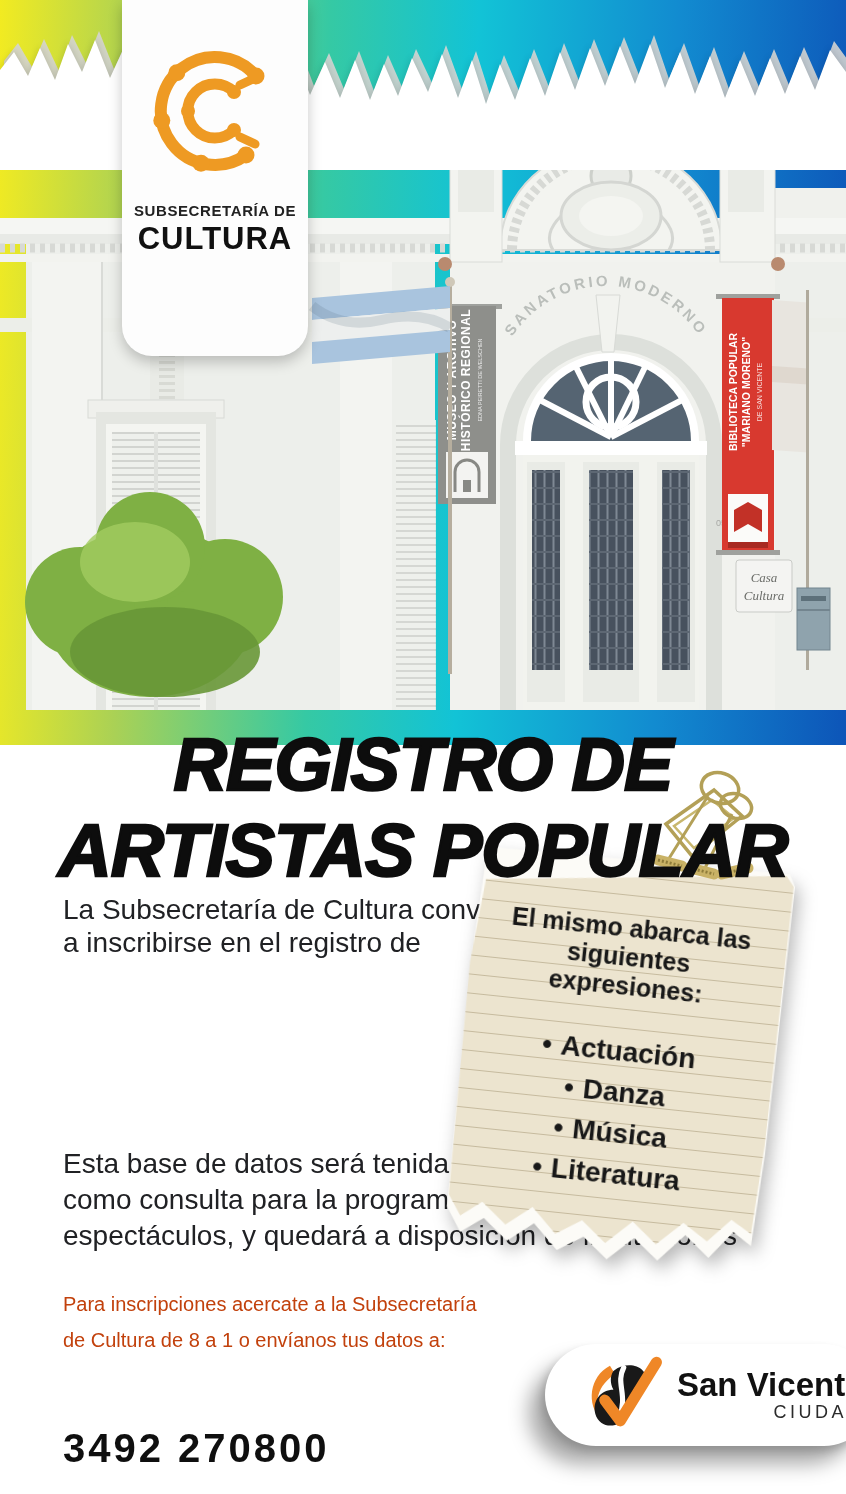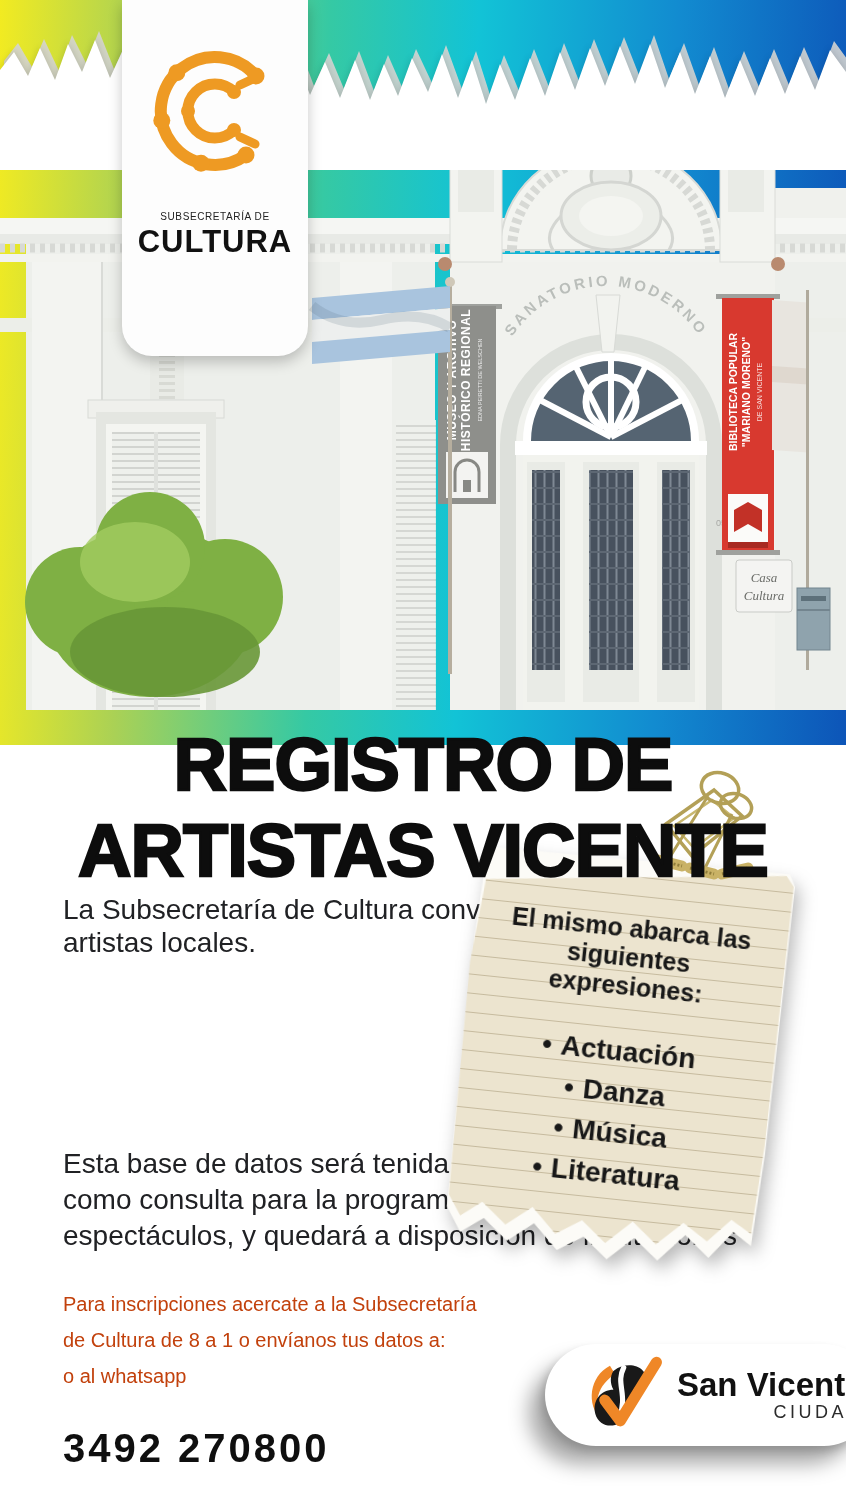"SUBSECRETARÍA DE" .badge .dept { font-size: 10px -> 15px; font-weight: normal -> bold; margin-top: 25px -> 16px }
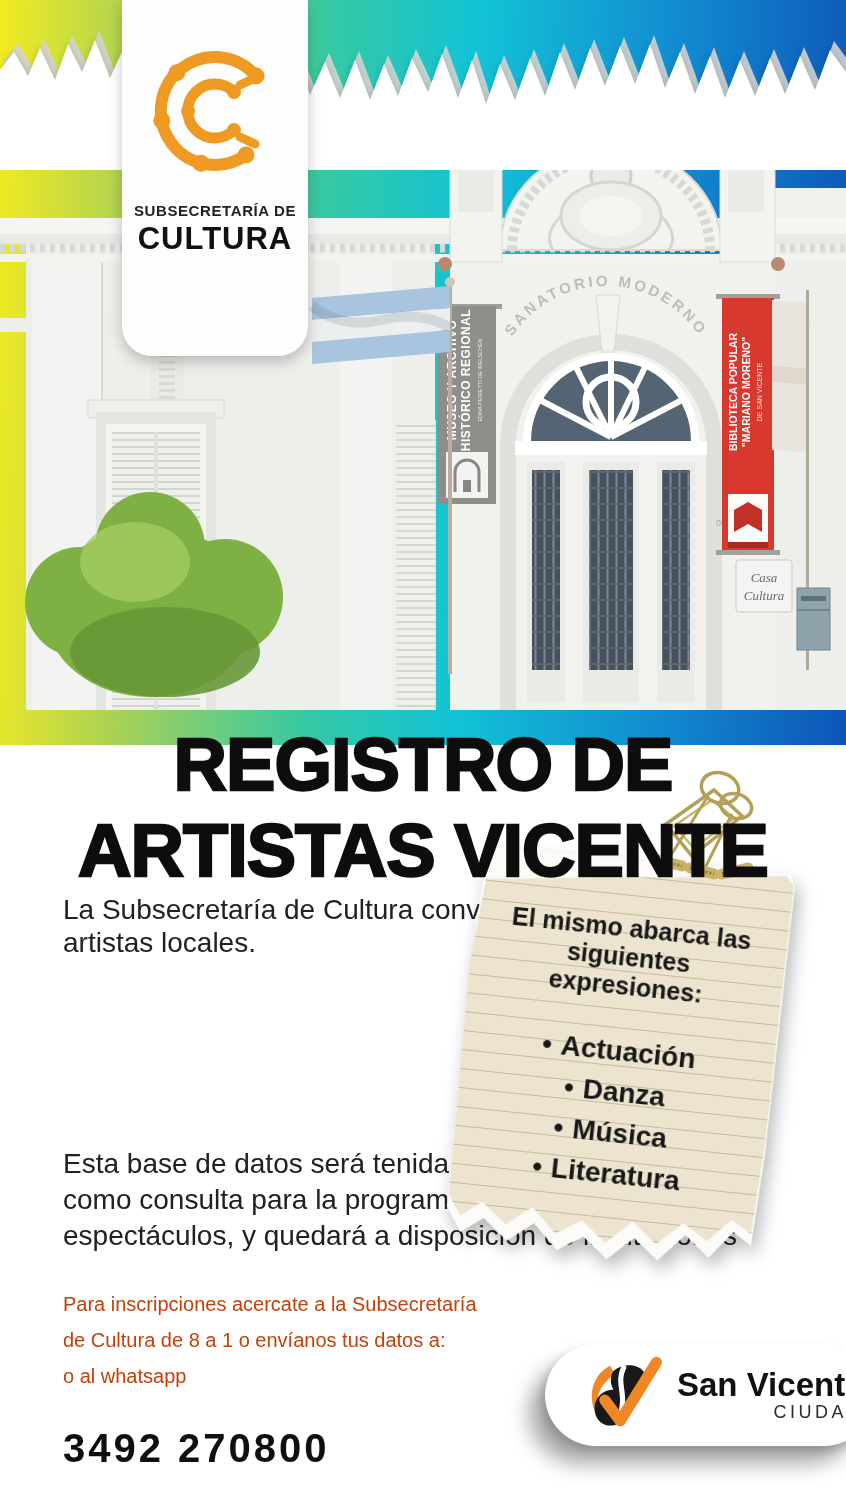"REGISTRO DE" .title { font-style: none -> italic }
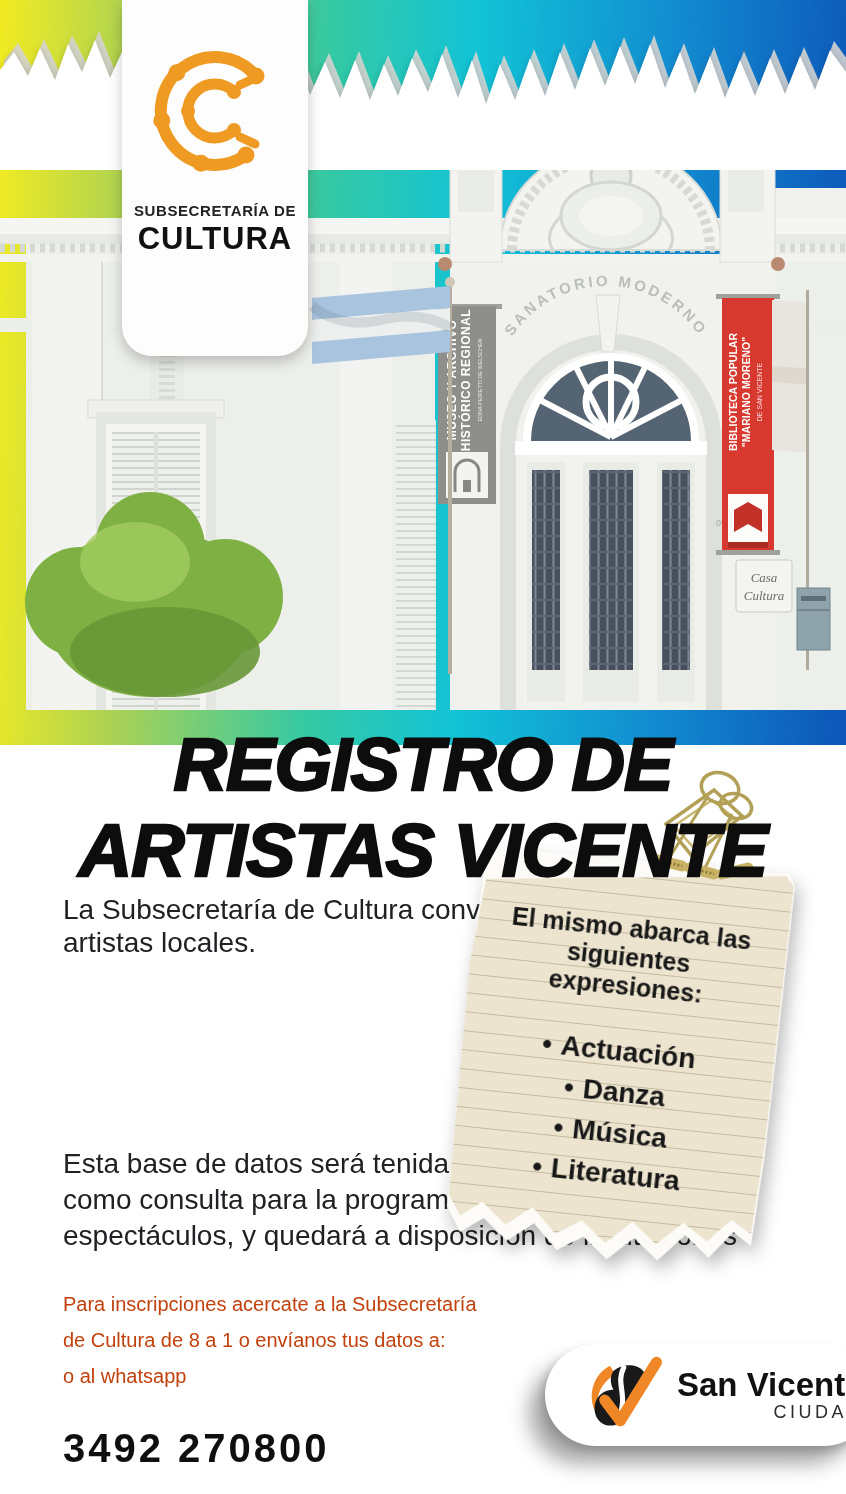"ARTISTAS VICENTE" div { text: VICENTE -> POPULAR }
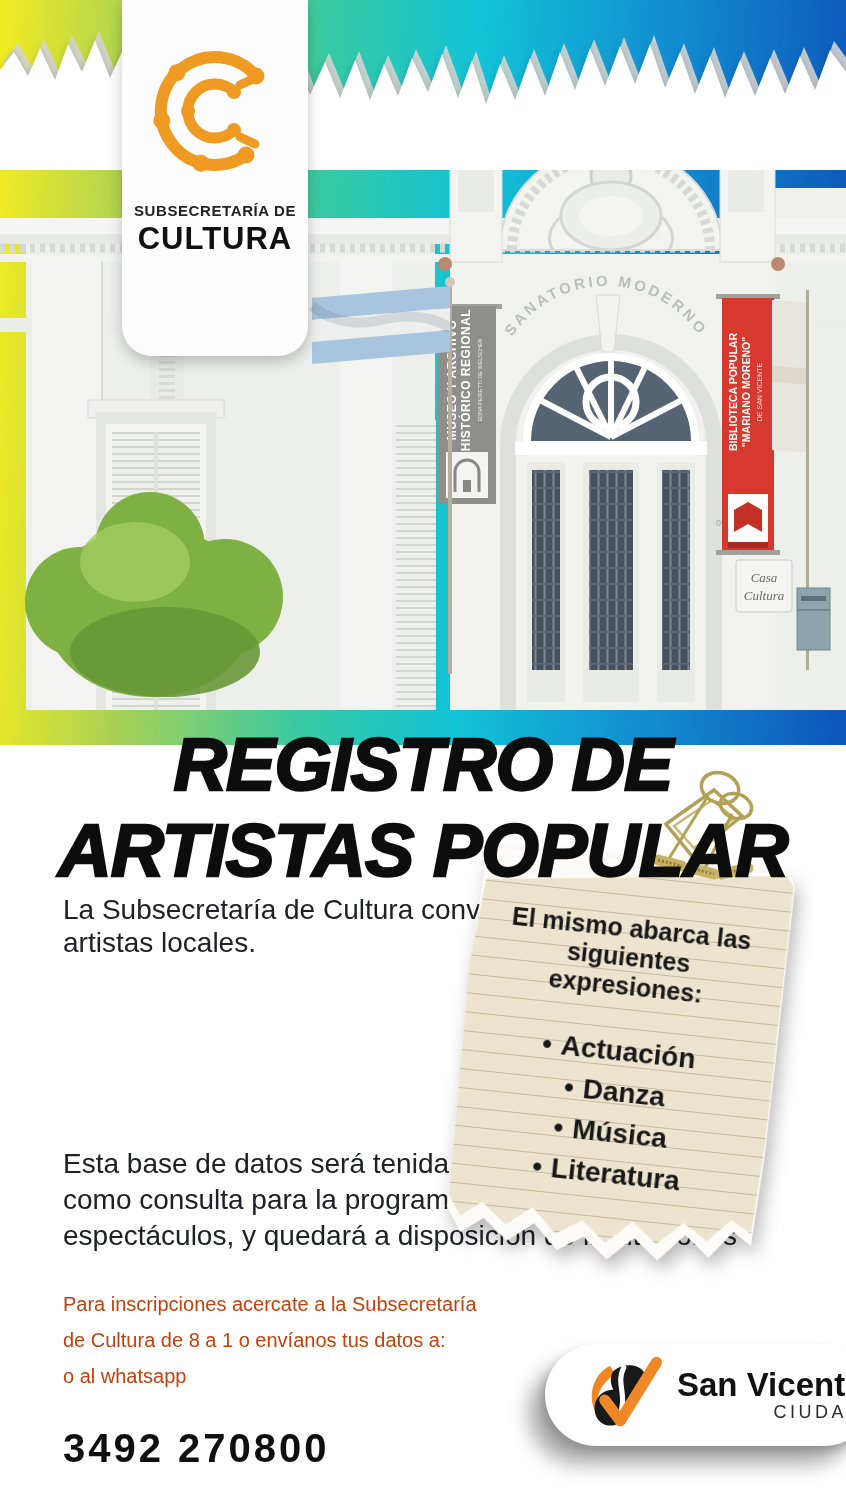"a inscribirse en el registro" div { html: none -> <div>a inscribirse en el registro de</div> }
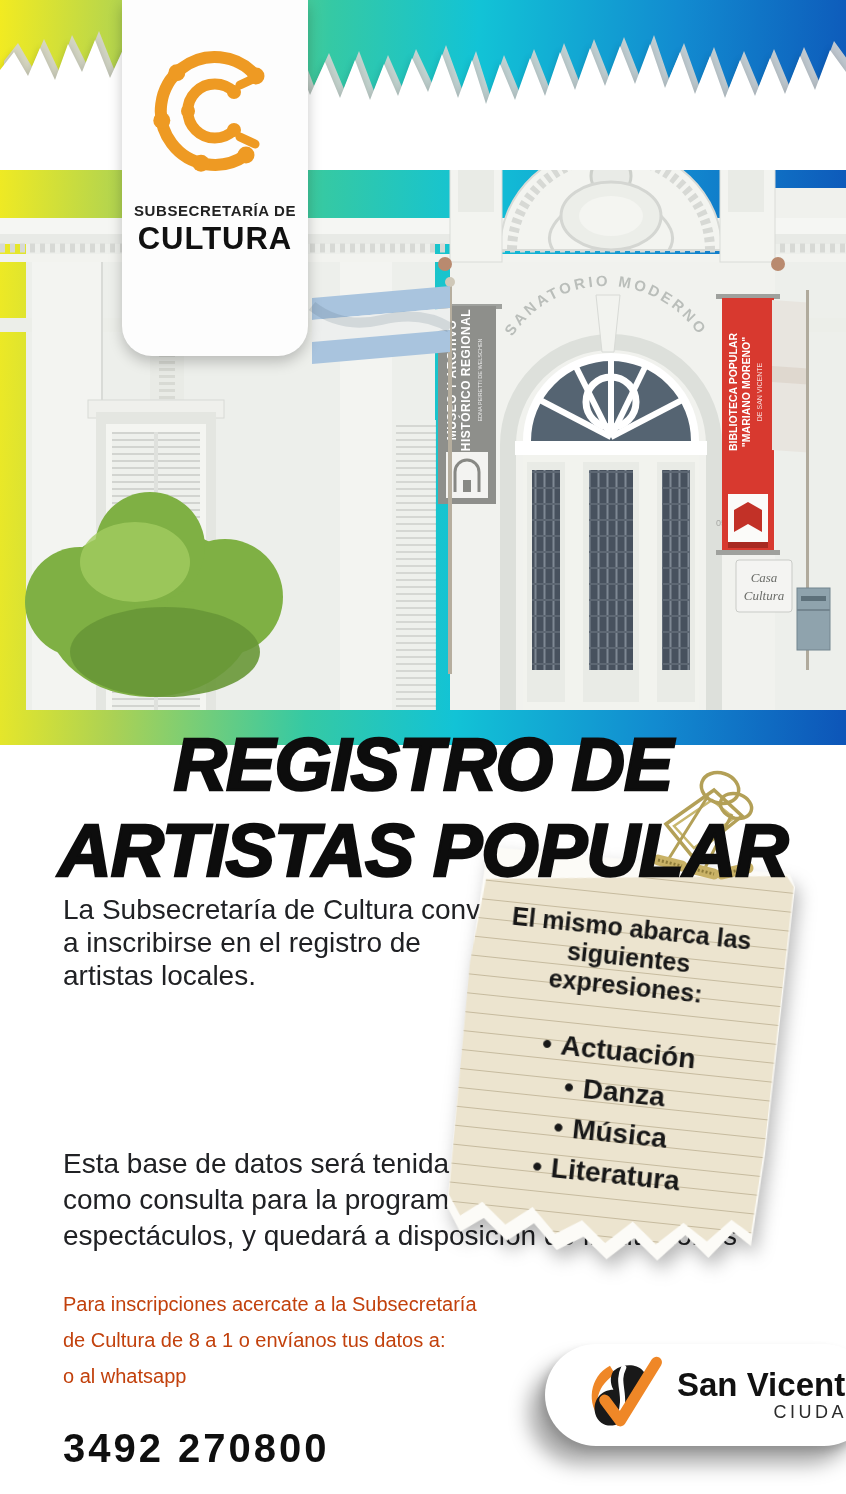"artistas locales." div { html: <div>artistas locales.</div> -> none }
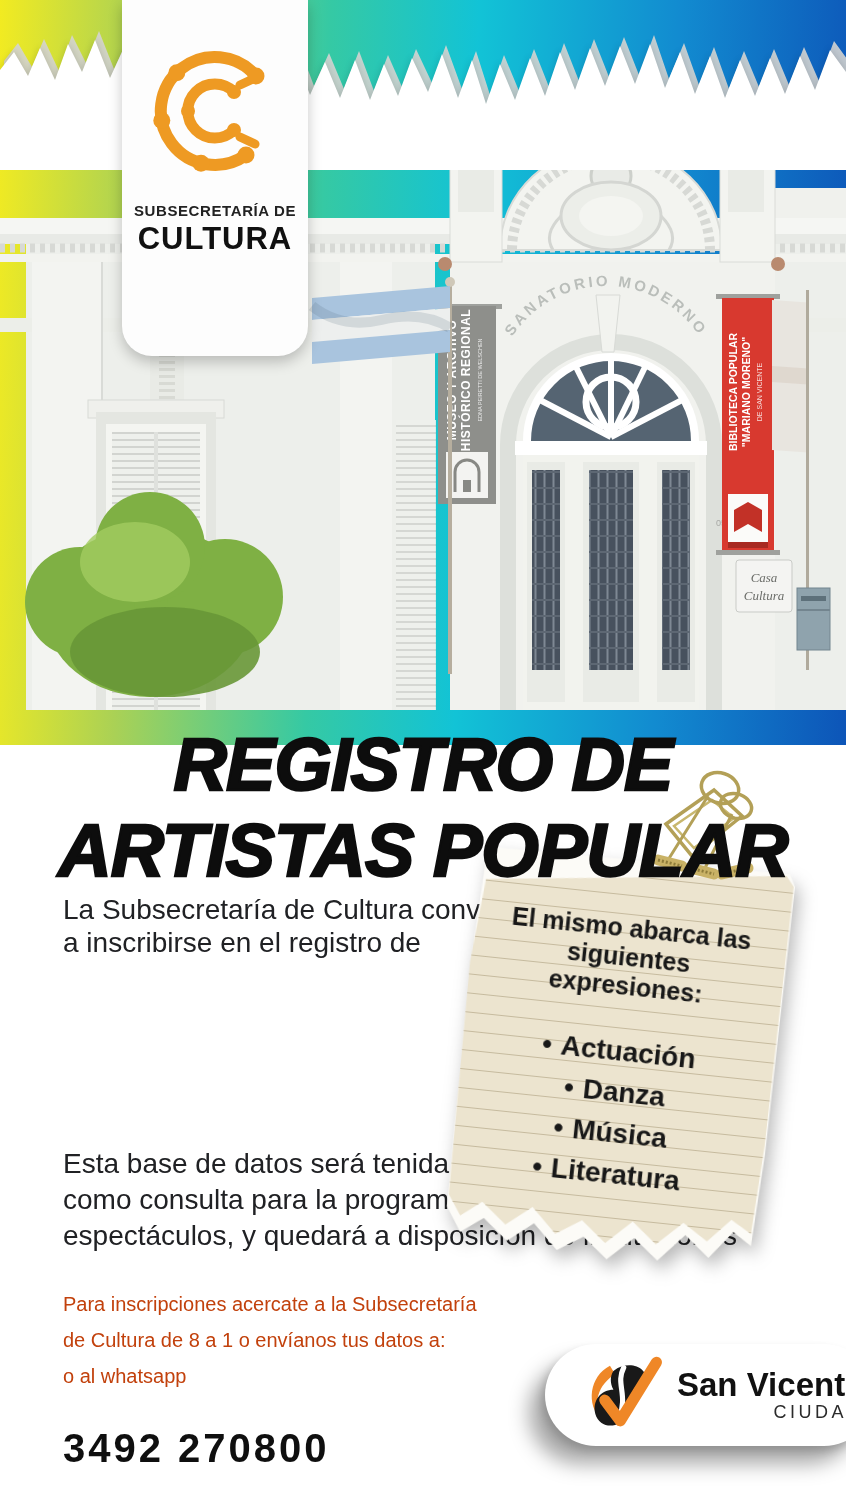"o al whatsapp" div { html: <div>o al whatsapp</div> -> none }
